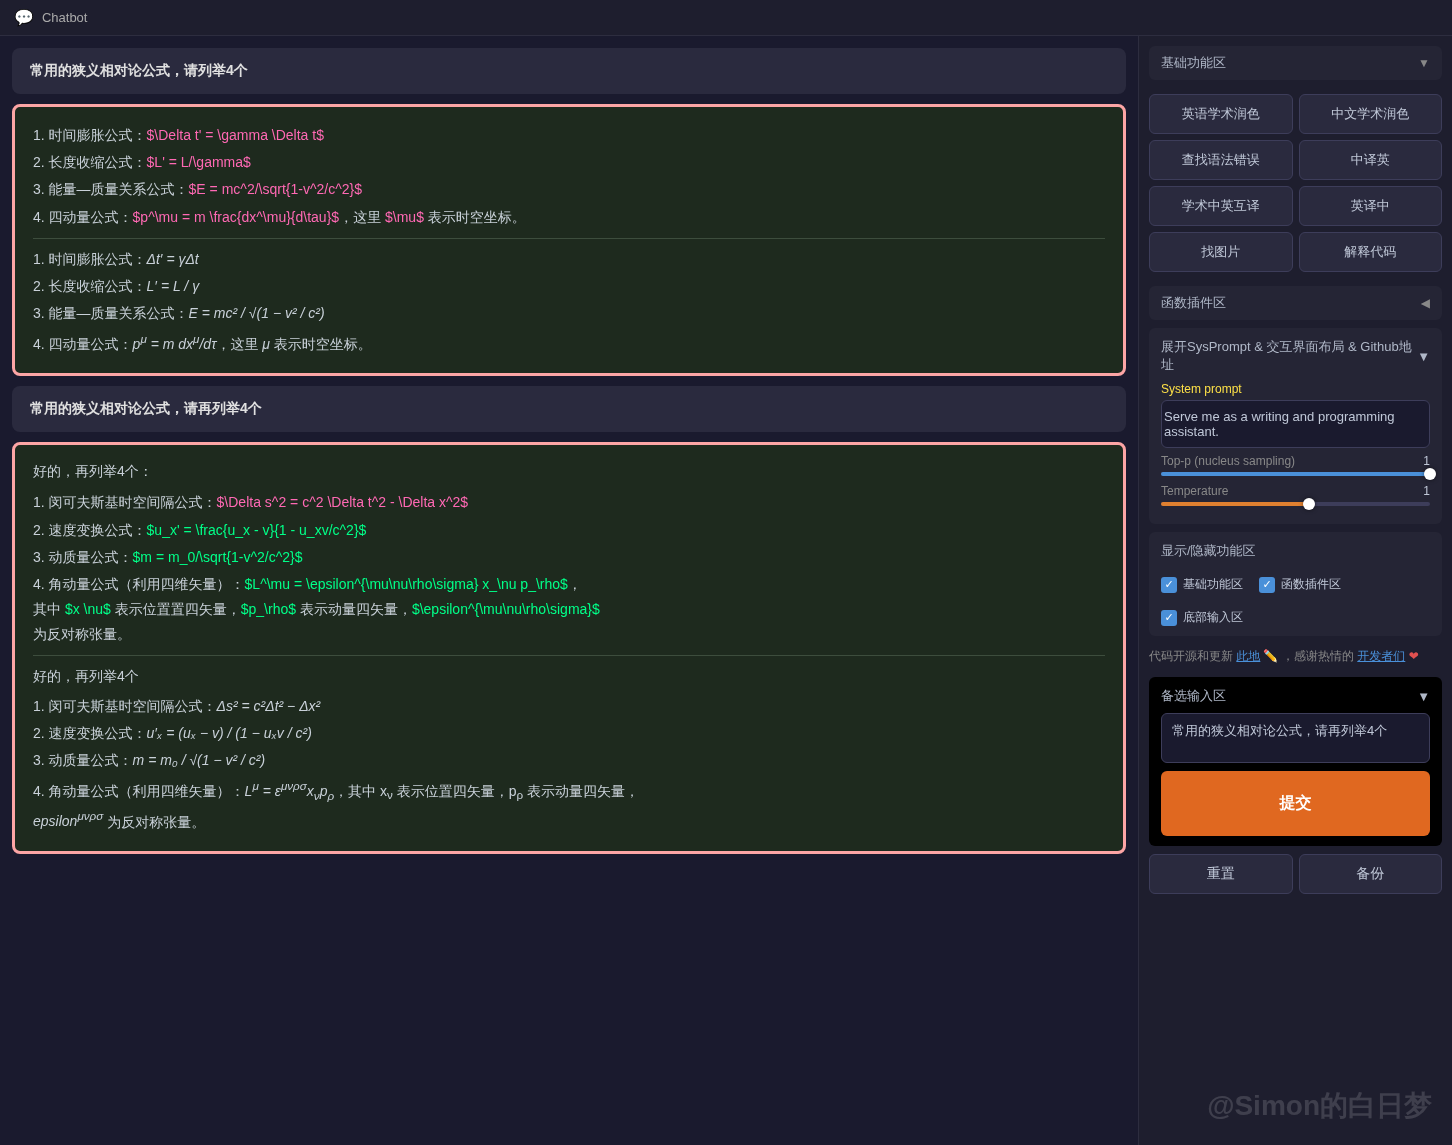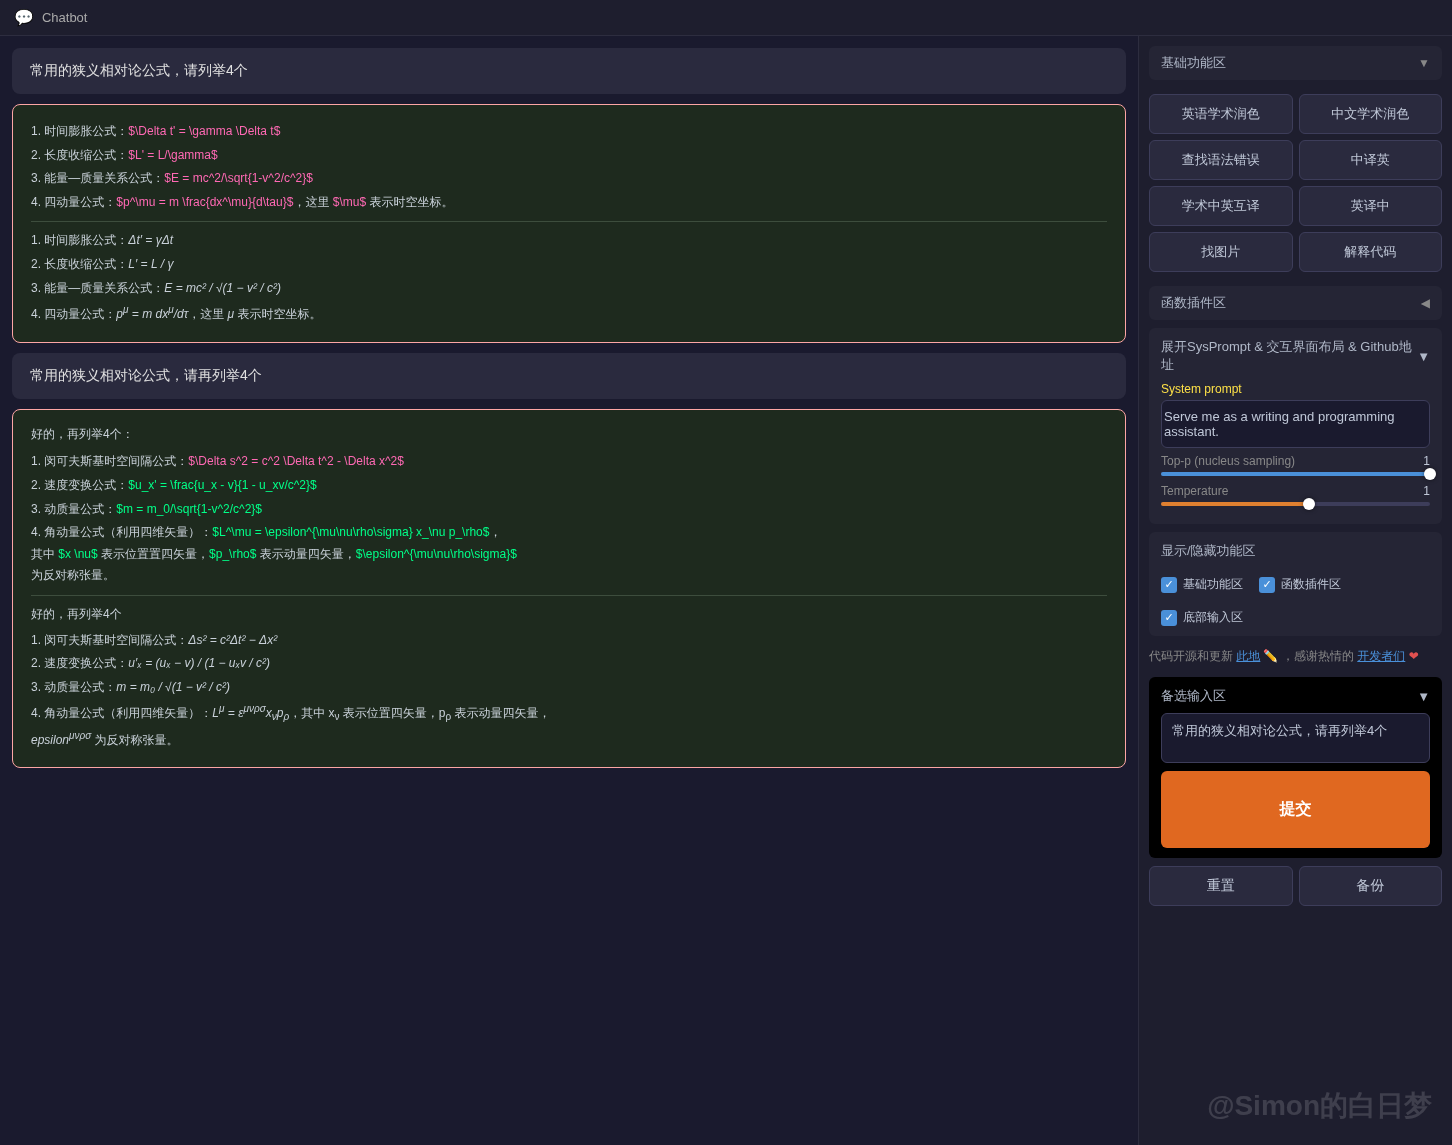"常用的狭义相对论公式，请列举4个" .user-bubble { font-weight: none -> bold }
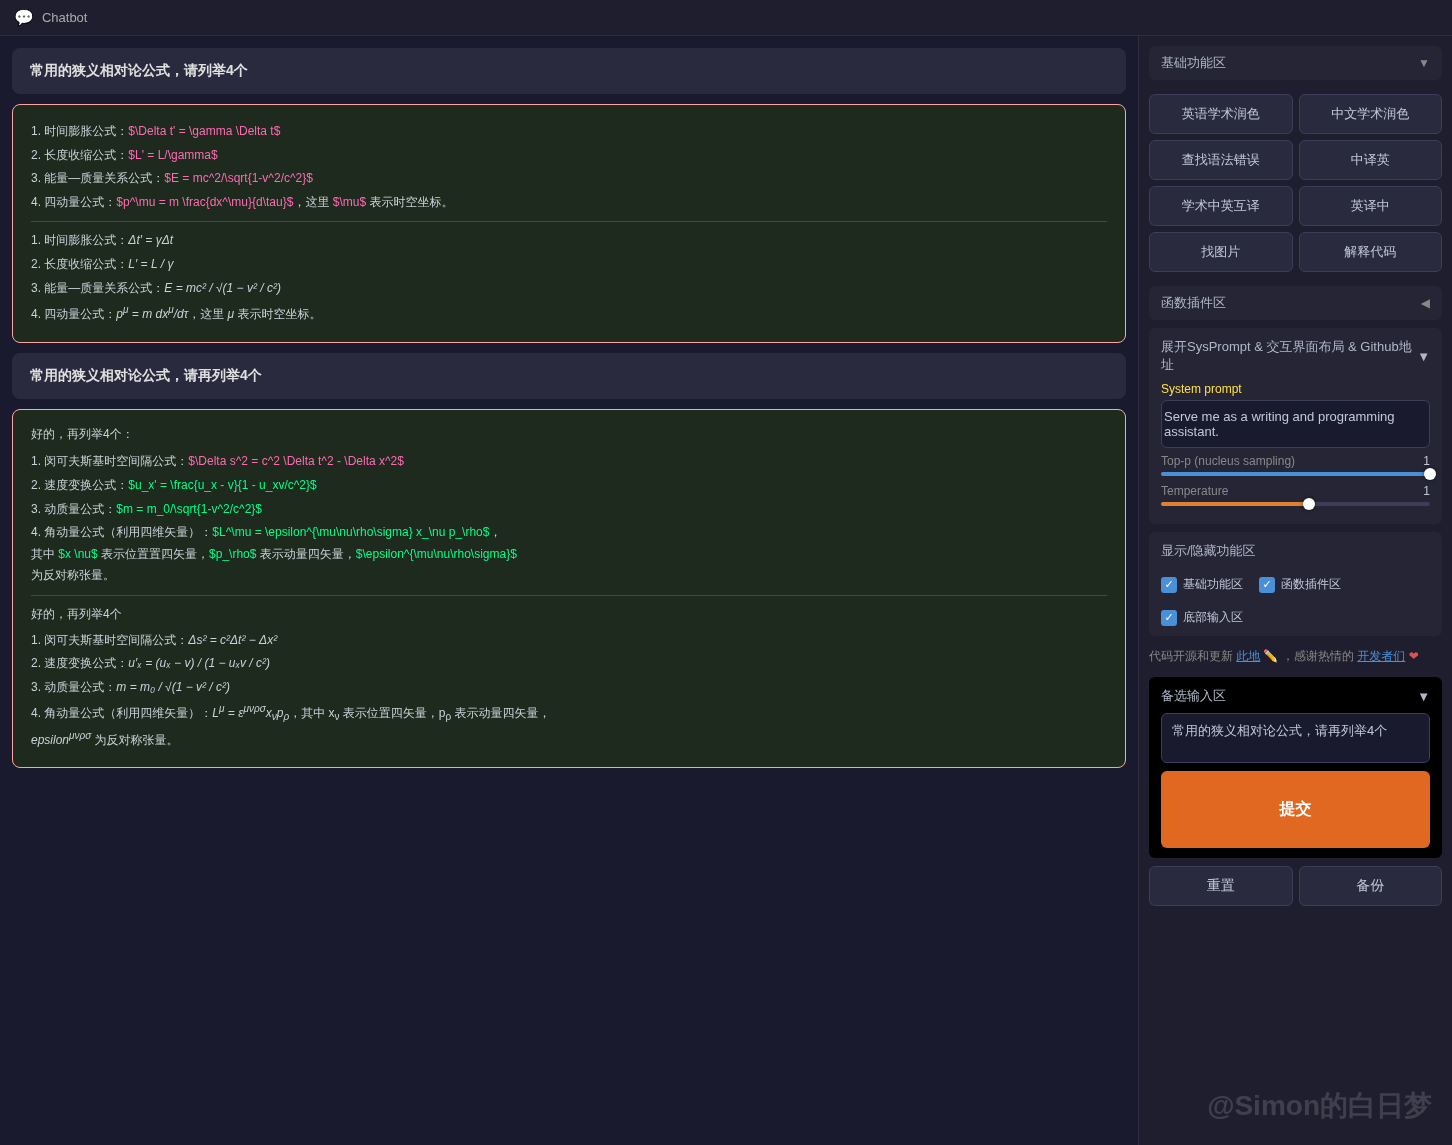"1. 时间膨胀公式：$\Delta t' = \gamma" .assistant-bubble { border: 1px solid #fca5a5 -> 3px solid #fca5a5; font-size: 12px -> 14px }
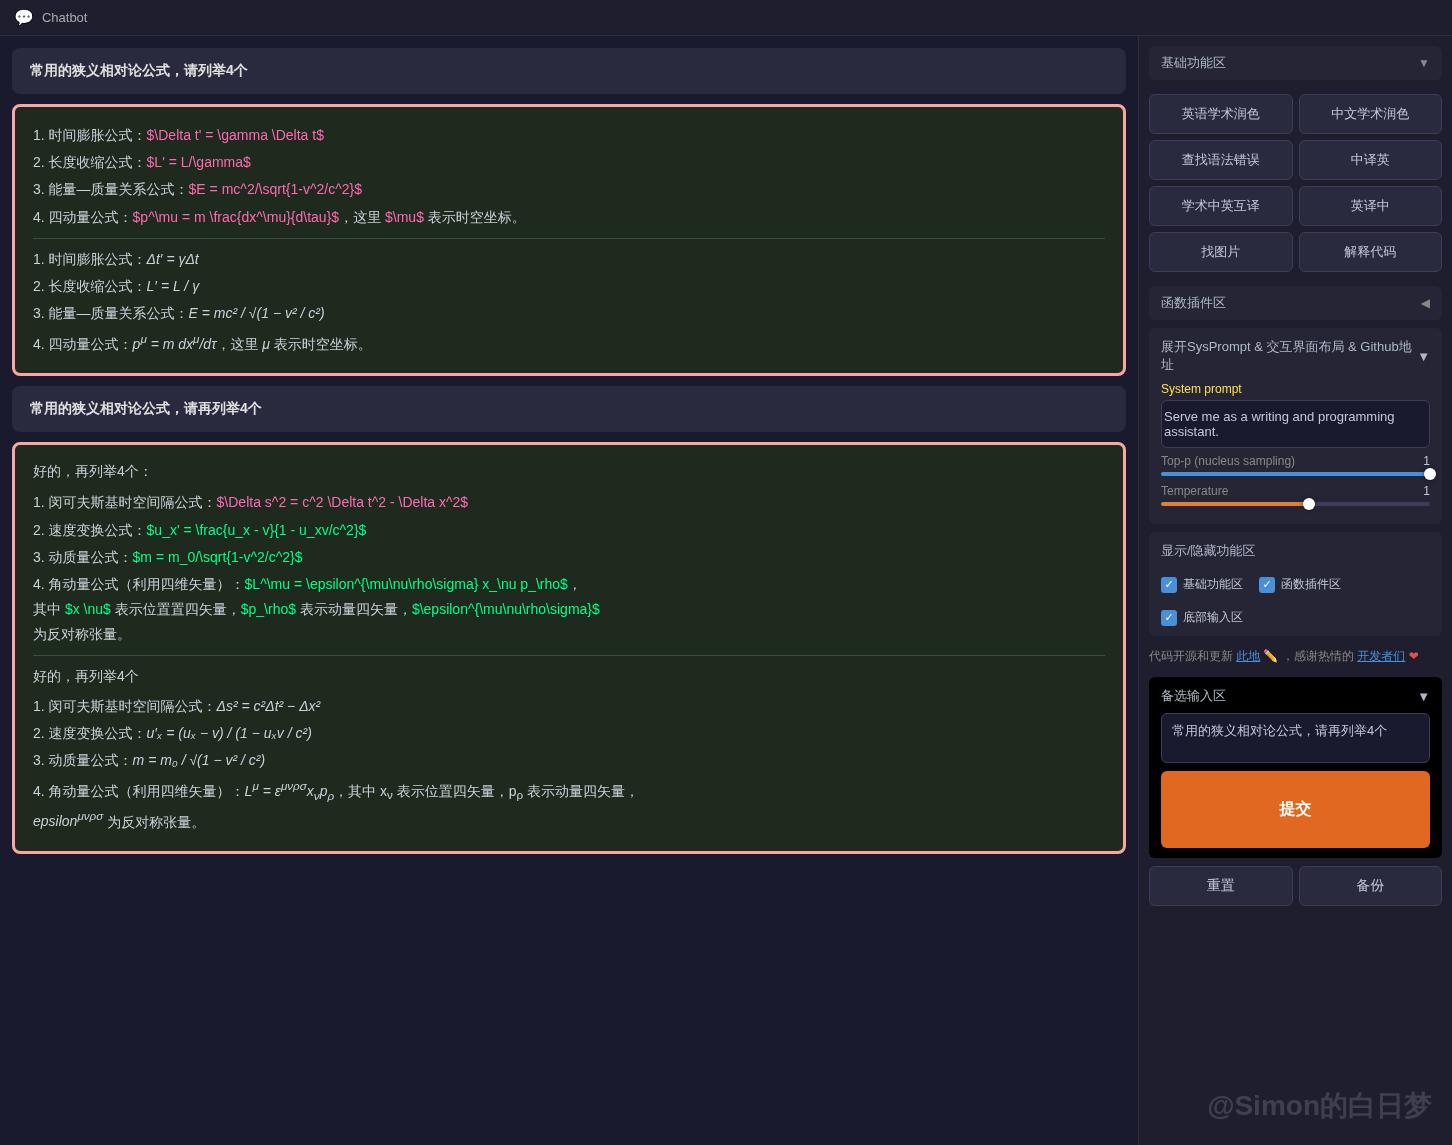"提交" .submit-btn { padding: 28px -> 22px }
